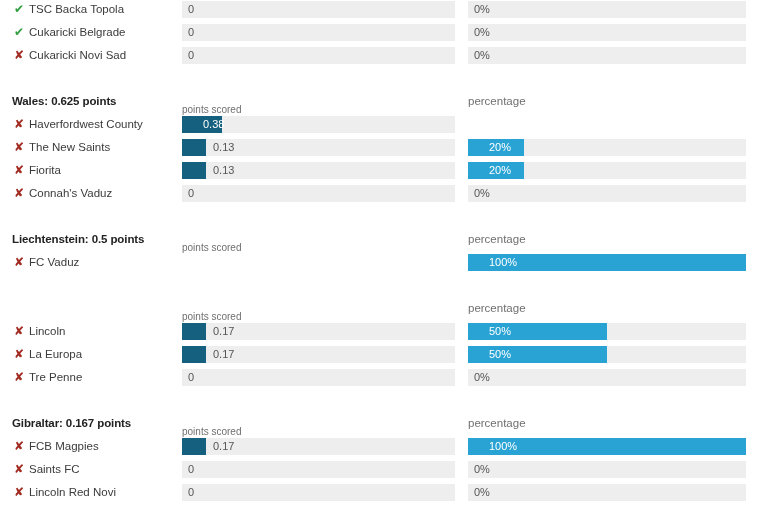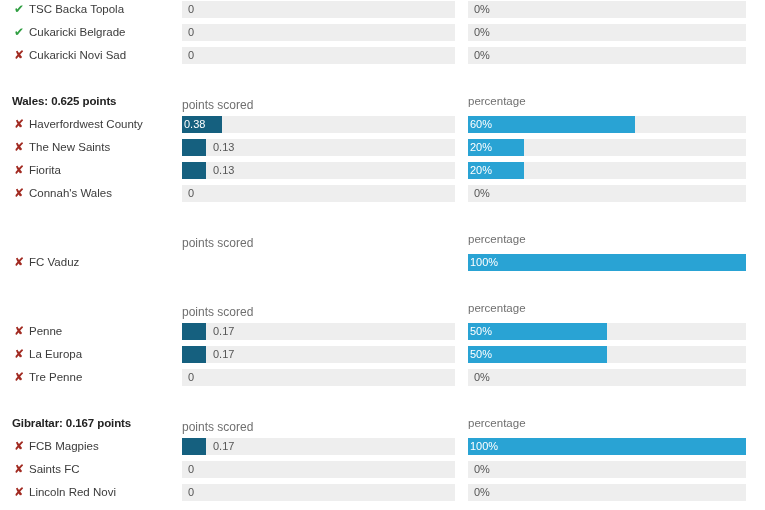"points scored" .hdr .colhead-points { font-size: 12px -> 10px; top: 6px -> 12px }
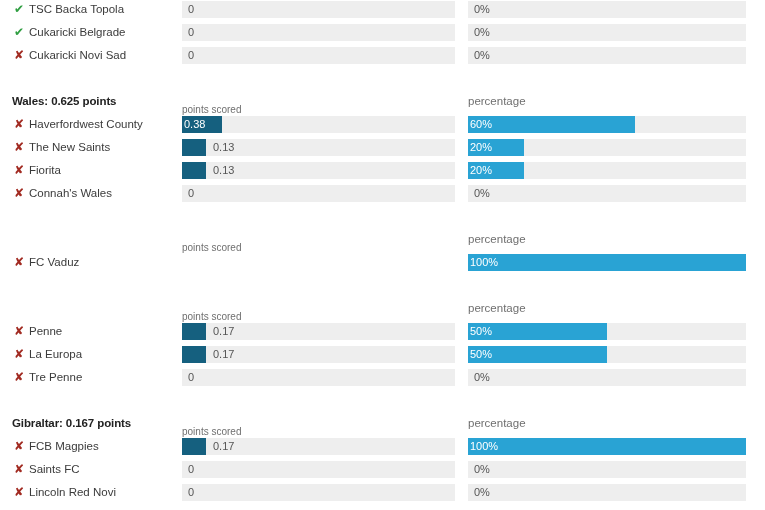"0.38" .val.inside { left: 2px -> 21px }
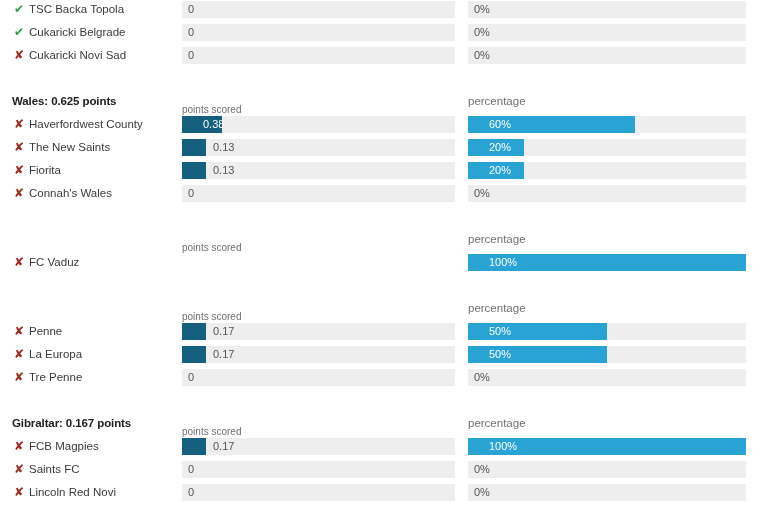"60%" div.track { html: <div> <div></div> <span>60%</span> </div> -> none }
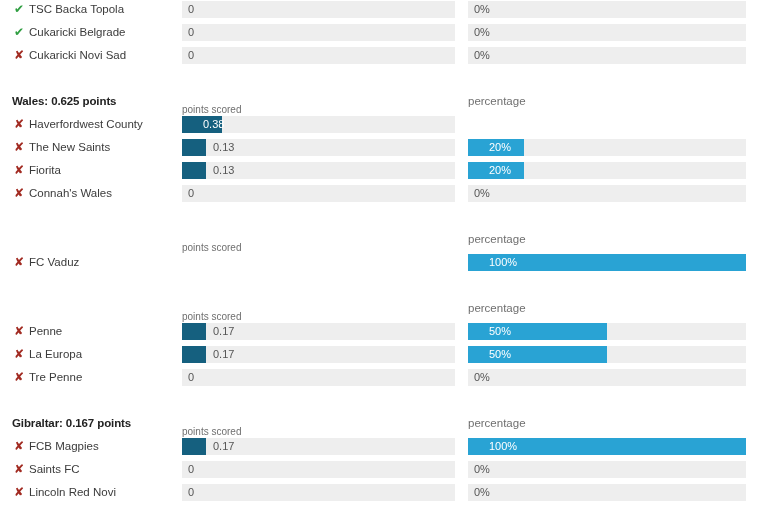"Connah's Wales" span.clubname { text: Wales -> Vaduz }
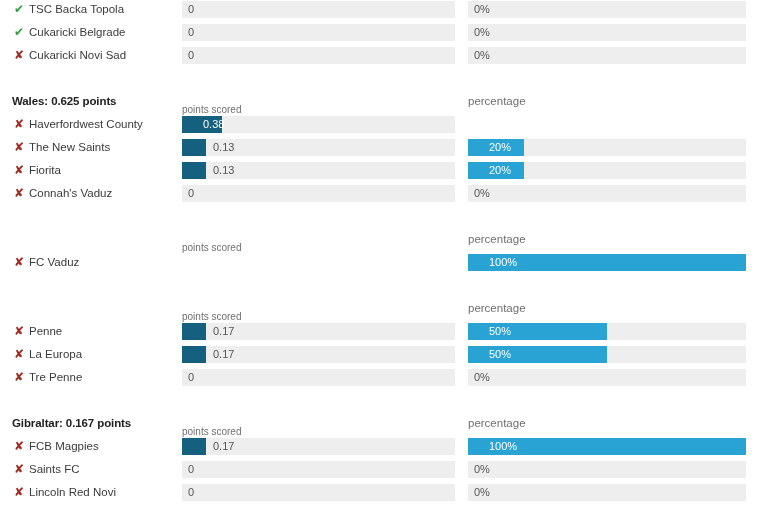"Liechtenstein: 0.5 points" div.country { html: none -> <div>Liechtenstein: 0.5 points</div> }
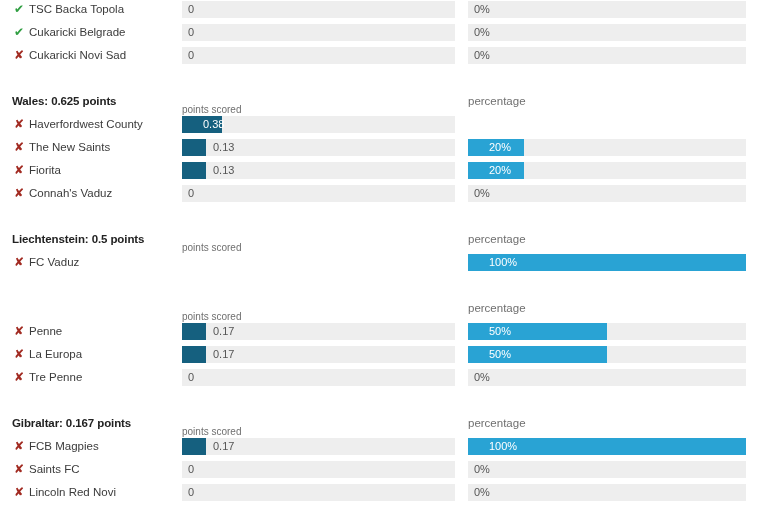"Penne" span.clubname { text: Penne -> Lincoln }
